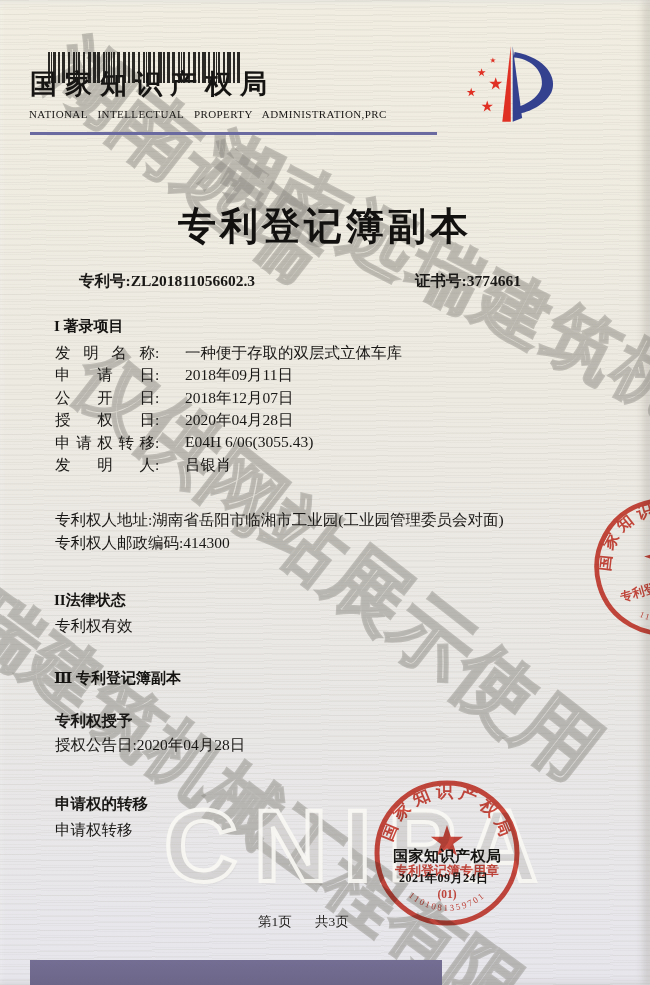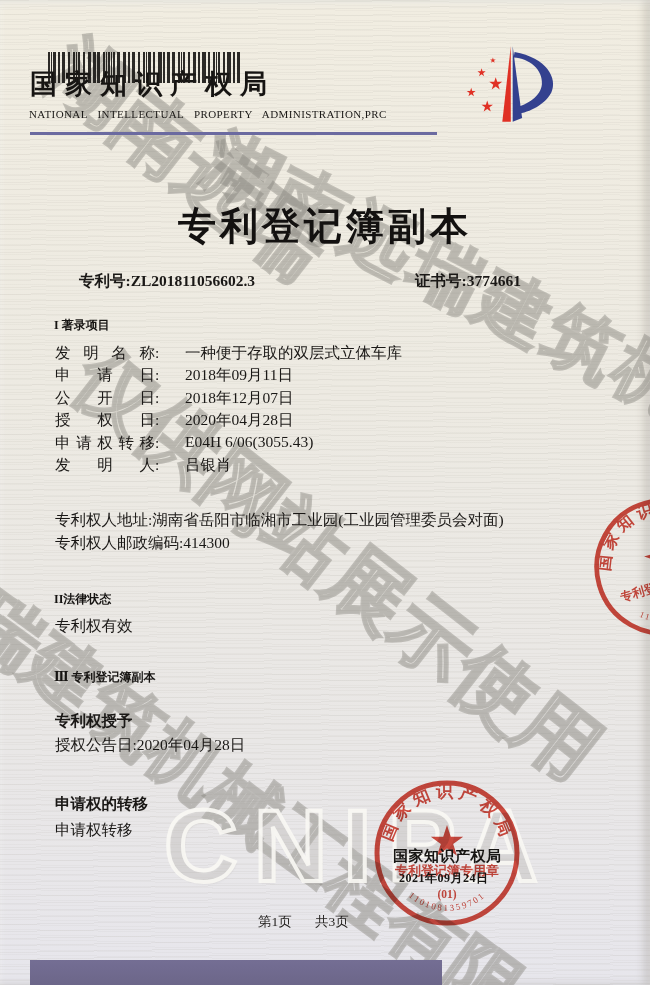"I 著录项目" .sec-head { font-size: 12px -> 15px }
